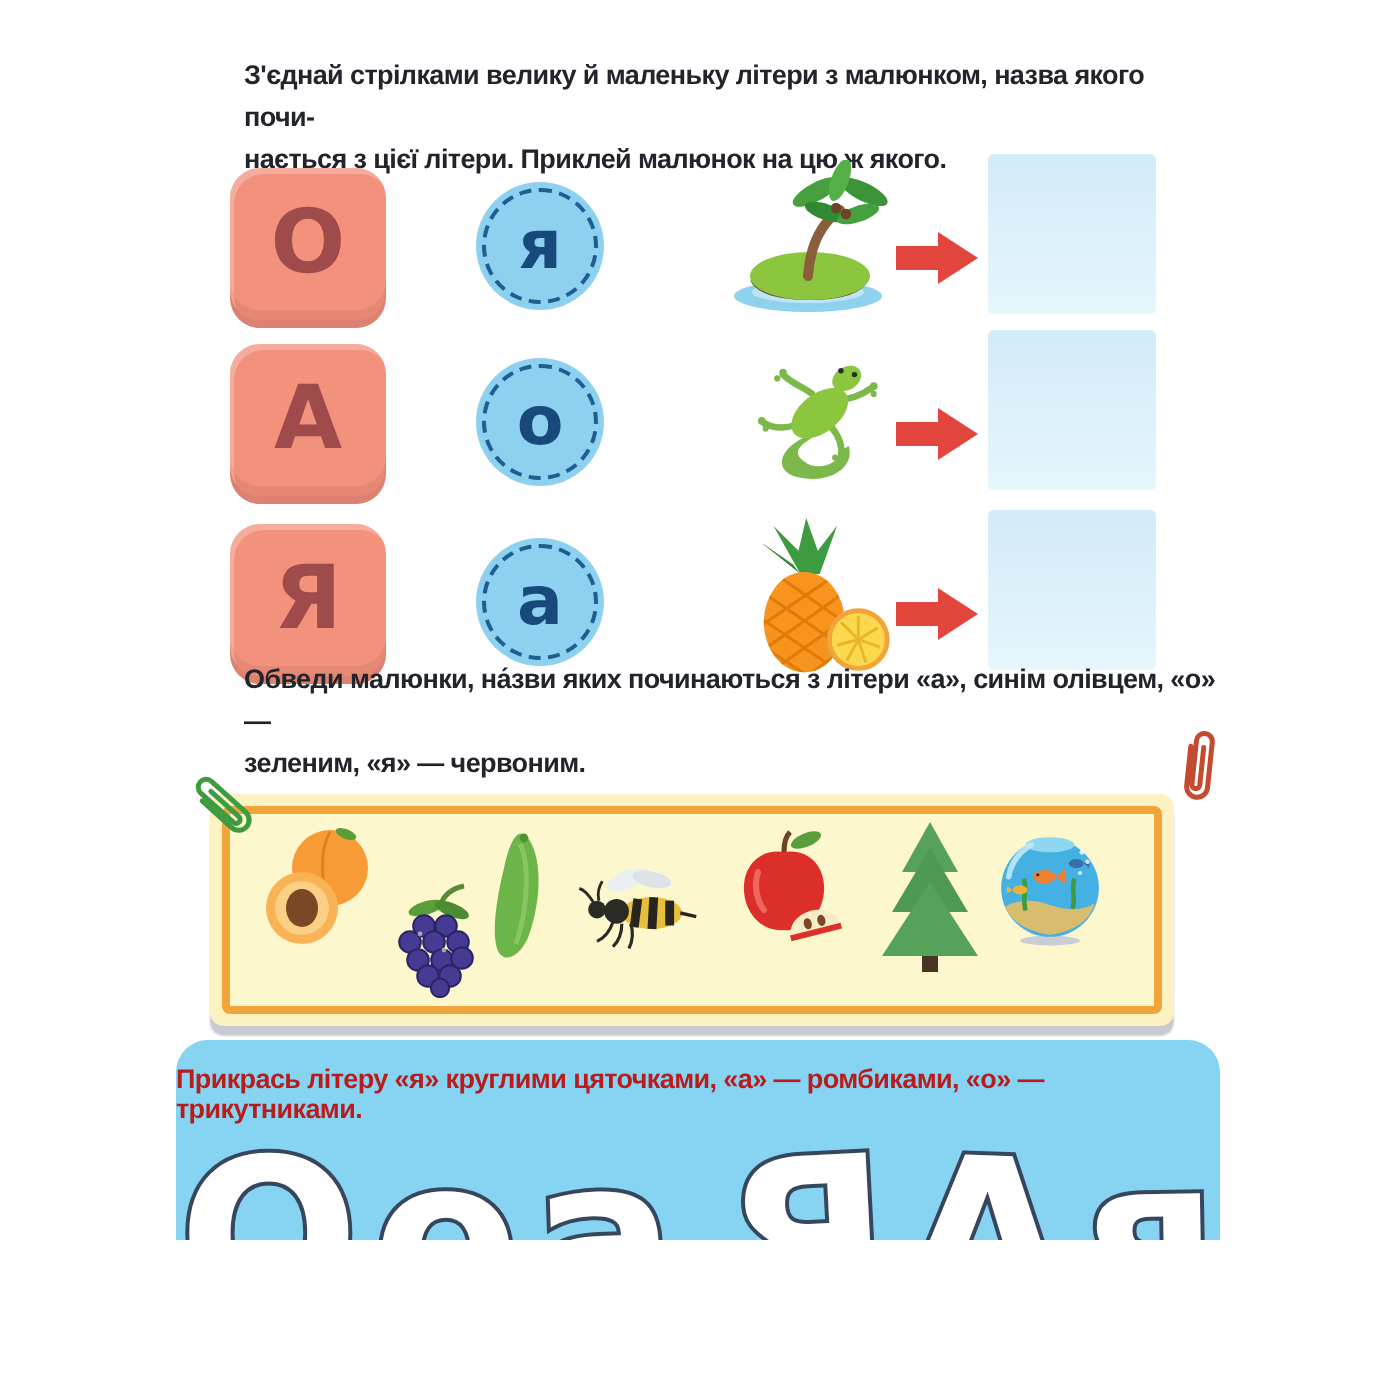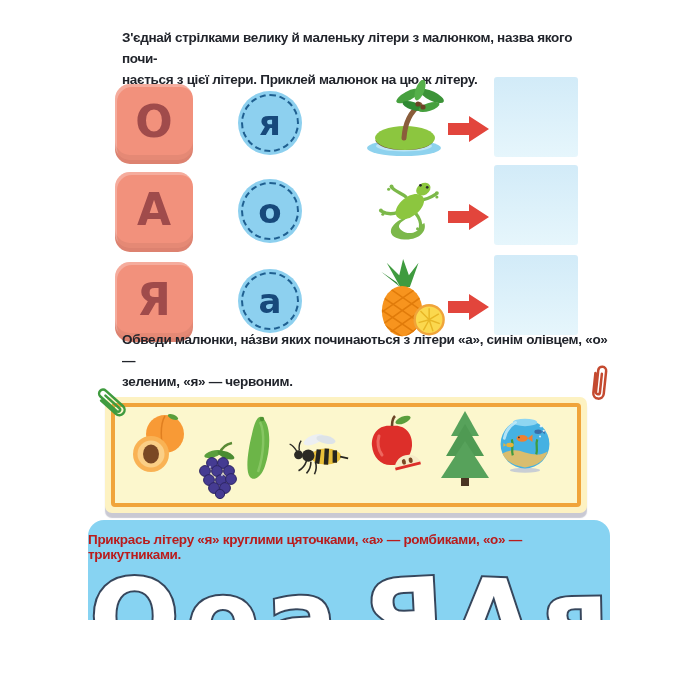"нається з цієї літери. Приклей" span { text: літеру -> якого }
